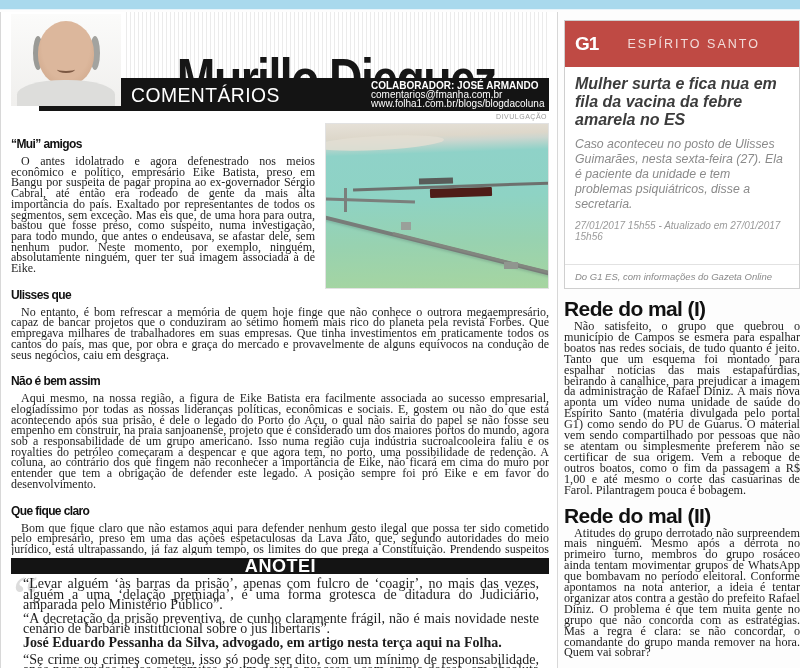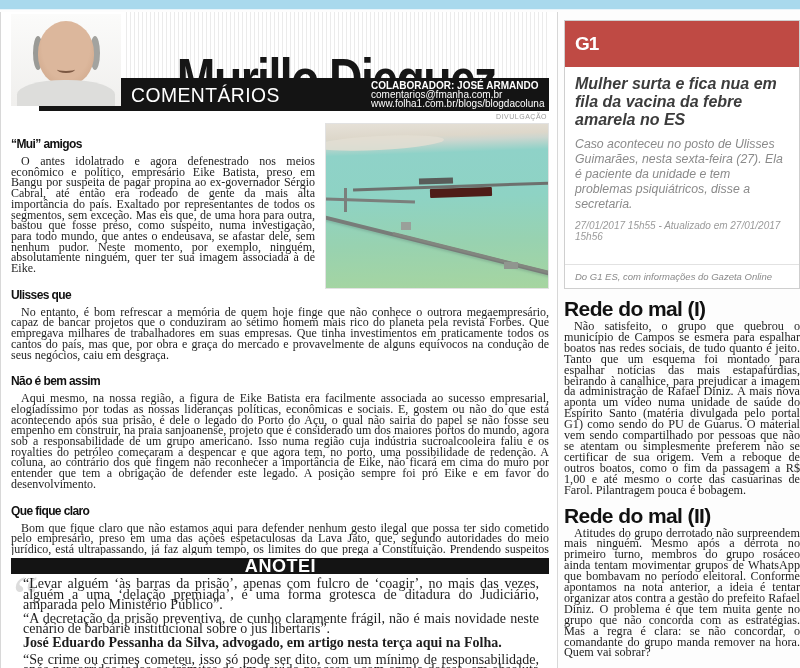"ESPÍRITO SANTO" span.g1-region { html: none -> <span>ESPÍRITO SANTO</span> }
